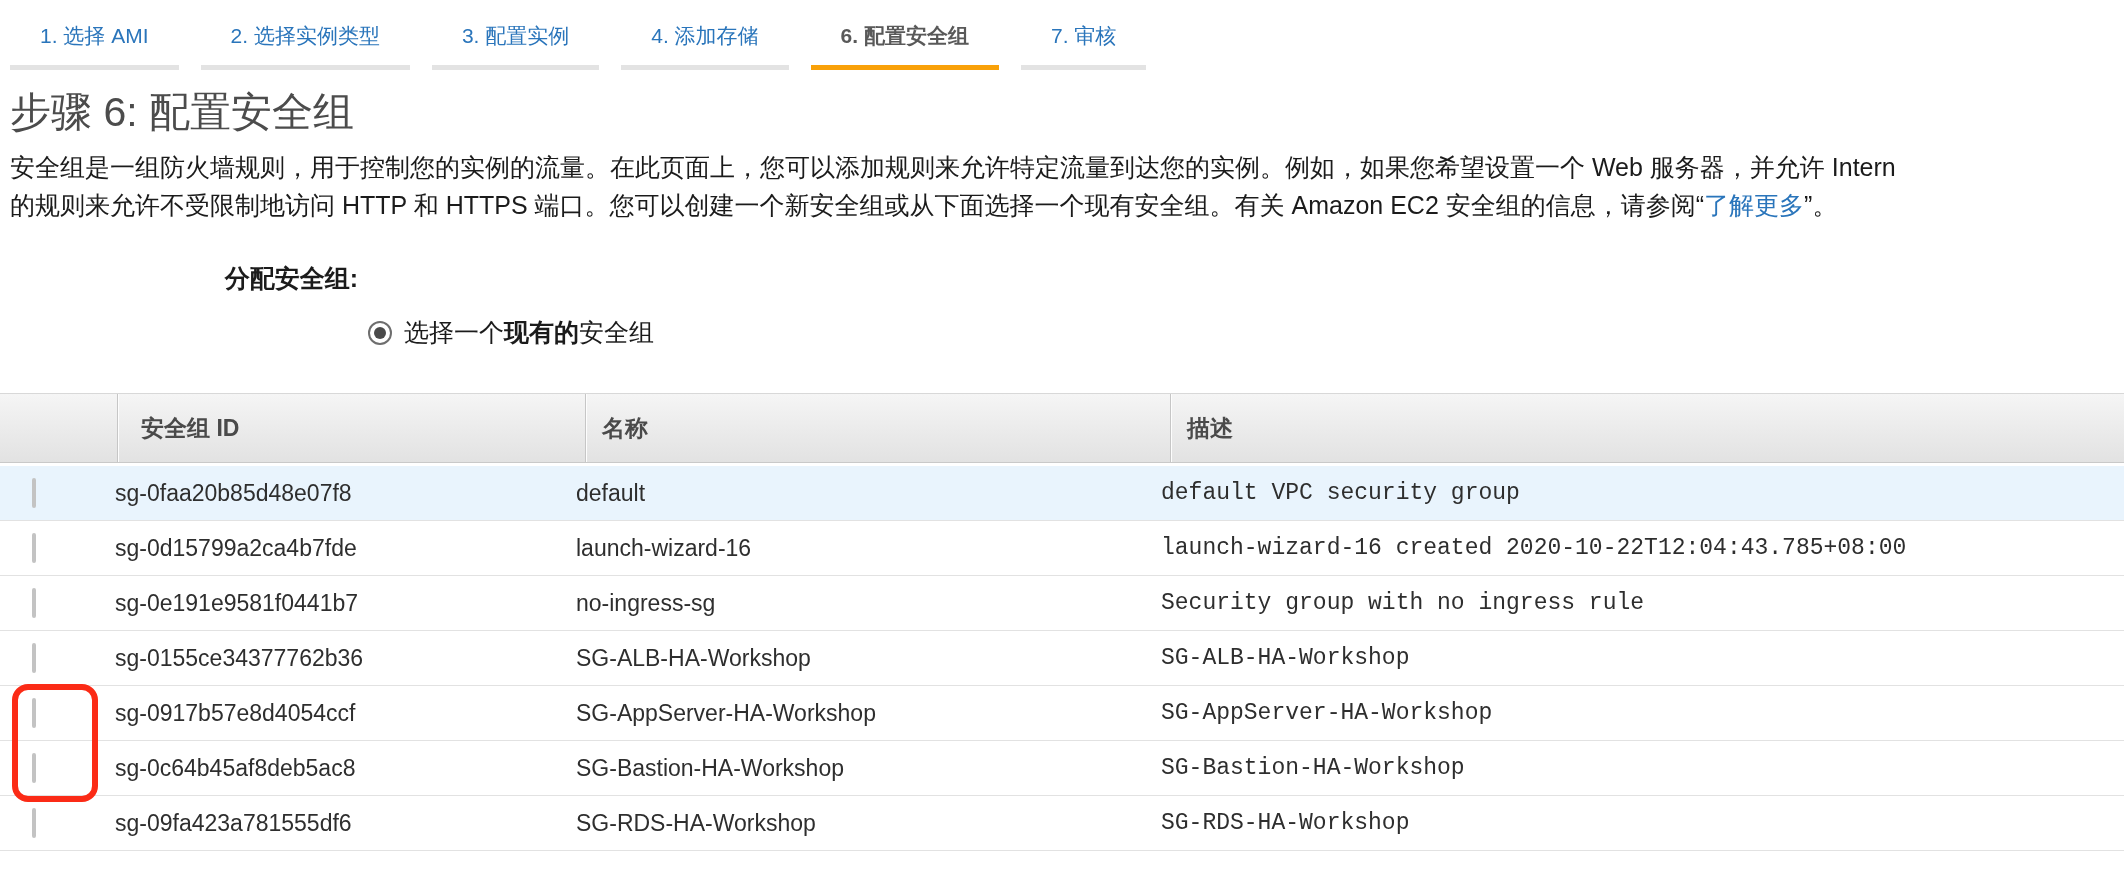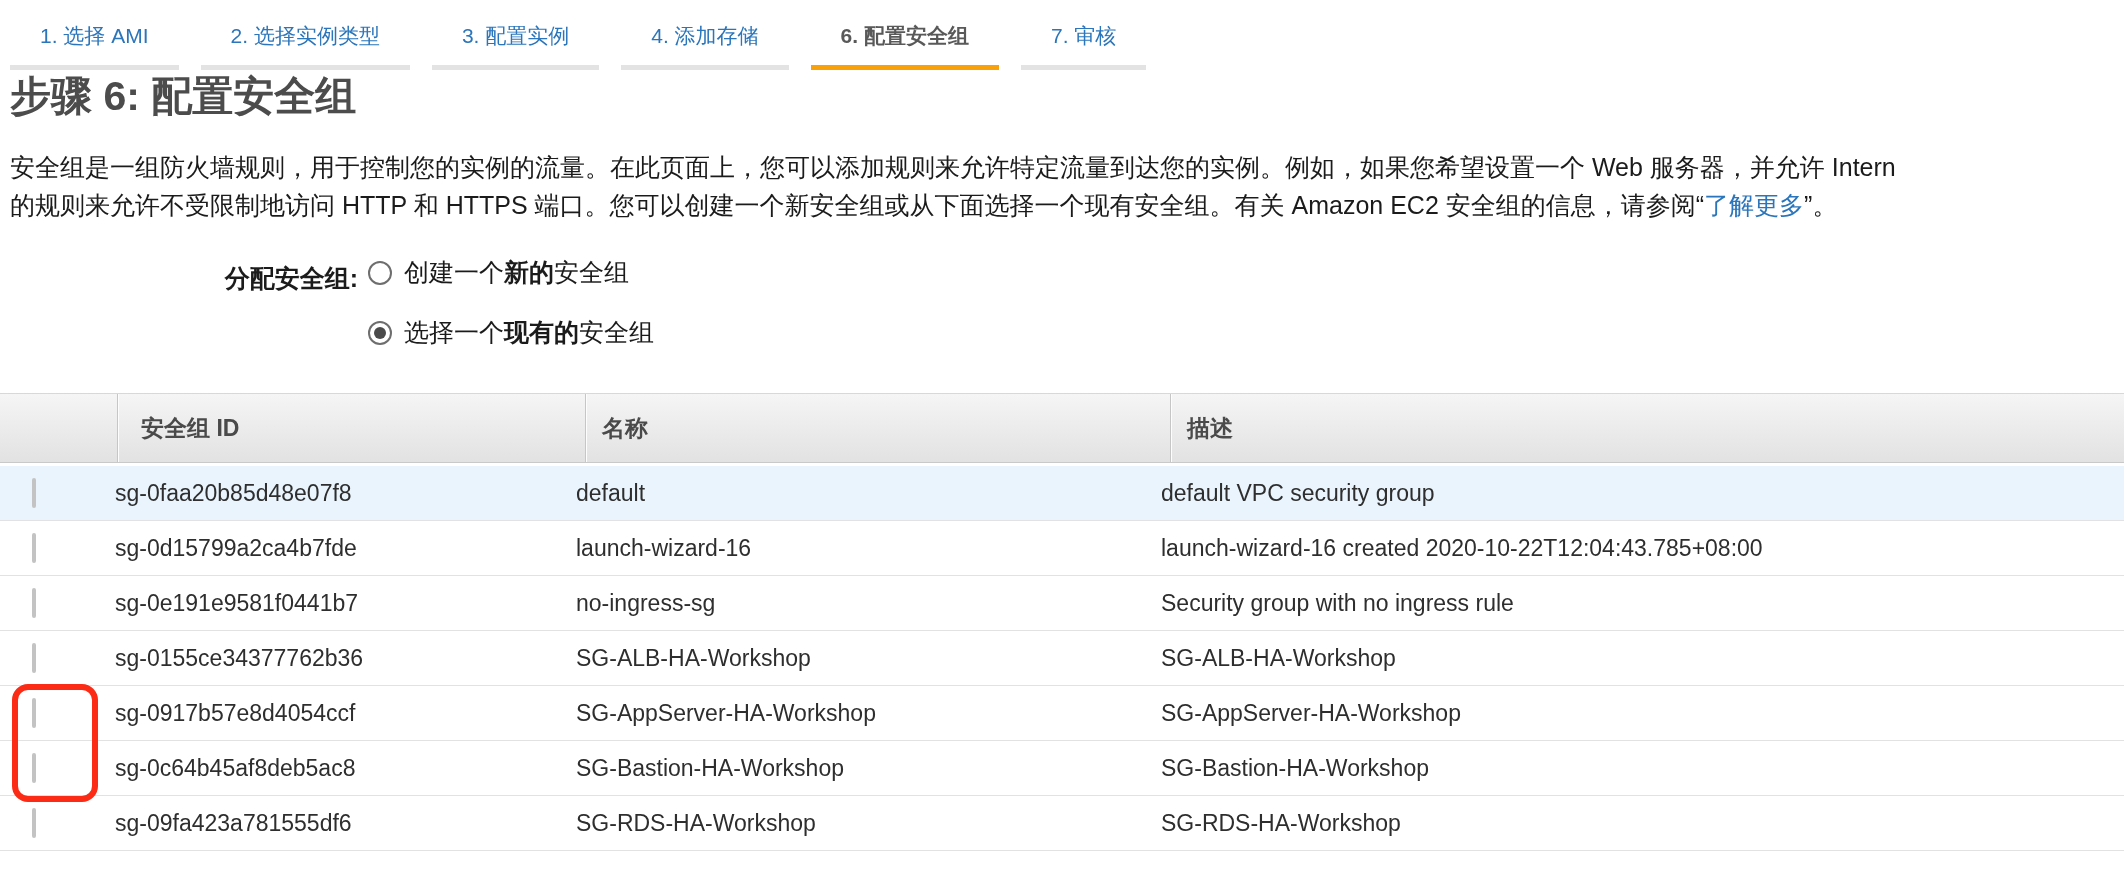"步骤 6: 配置安全组" .heading { font-weight: 700 -> 400; top: 69px -> 85px }
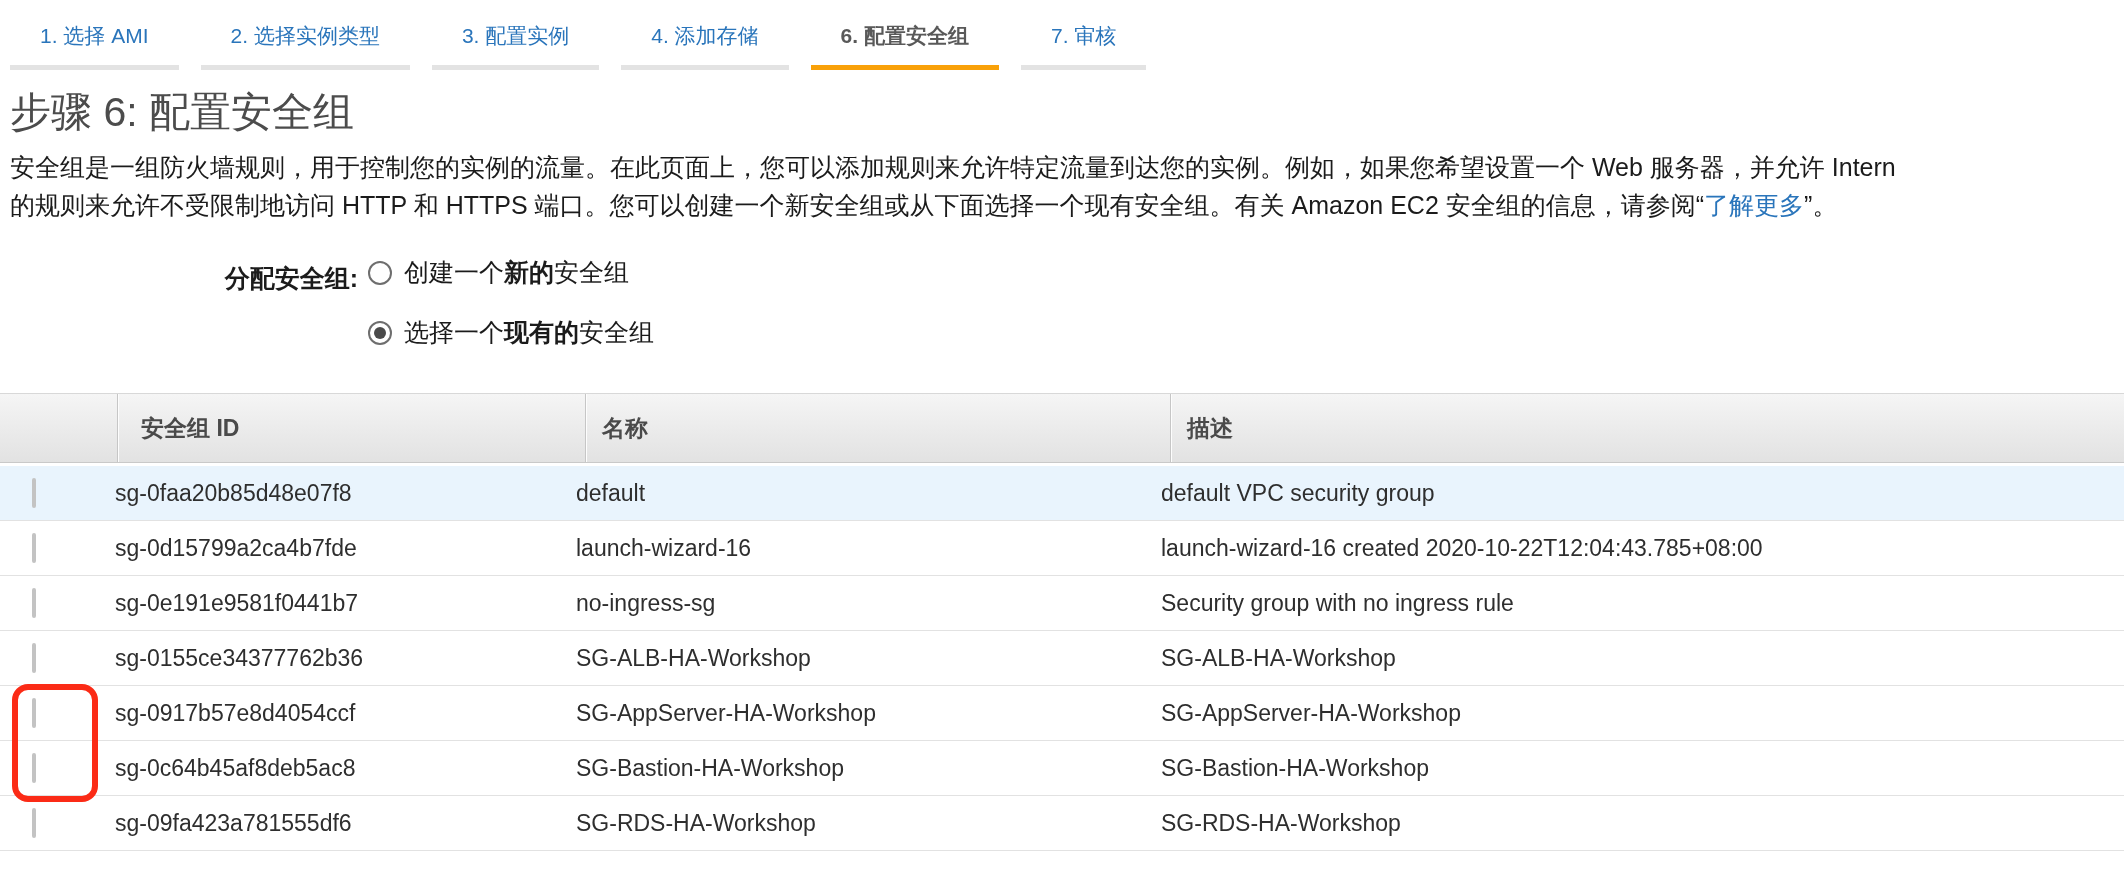"创建一个新的安全组" div.radio-option { html: <div> <span></span> <span><span>创建一个</span><b>新的</b><span>安全组</span></span> </div> -> none }
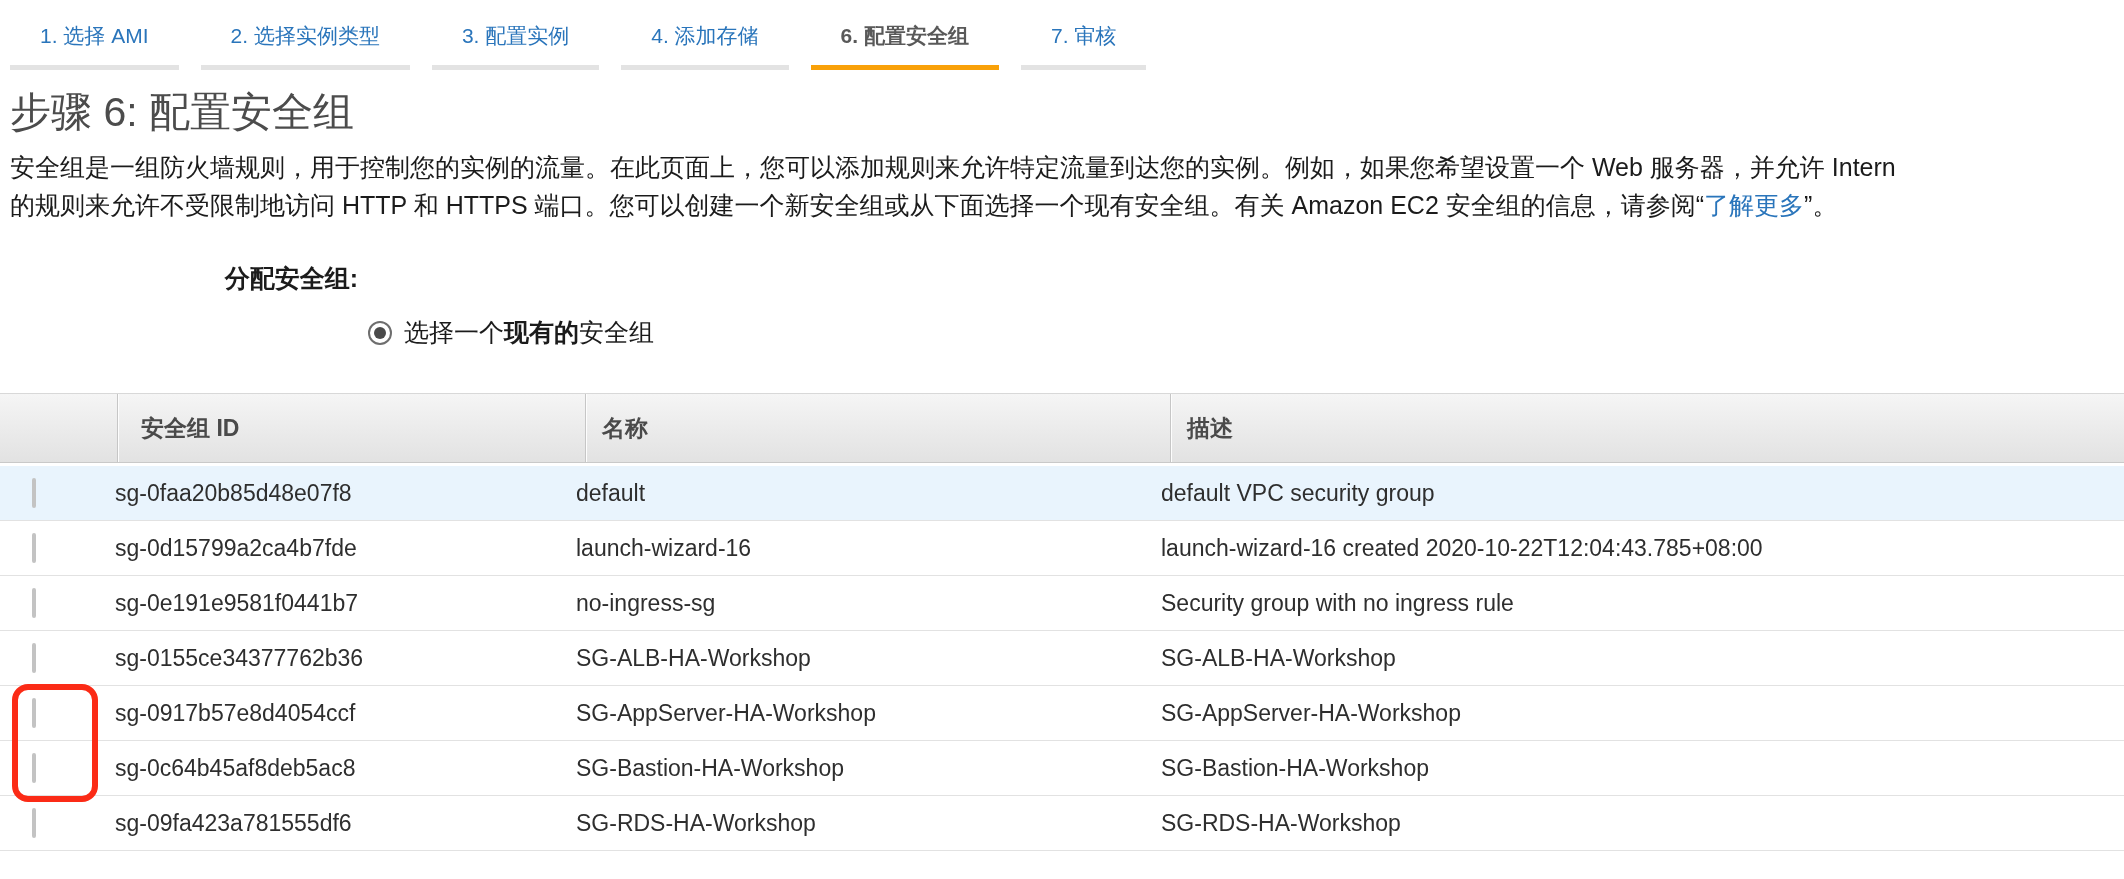"描述" .cell-desc { font-family: none -> Liberation Mono, monospace }
